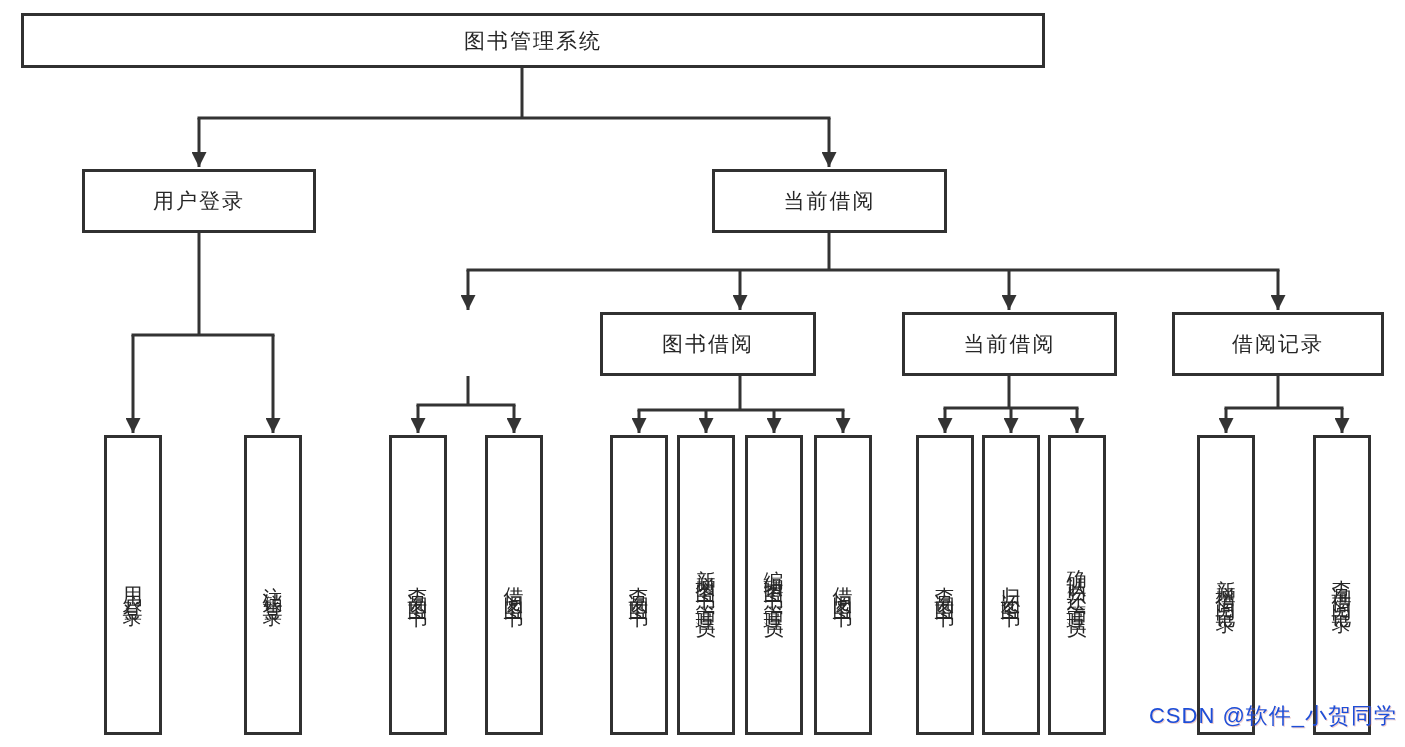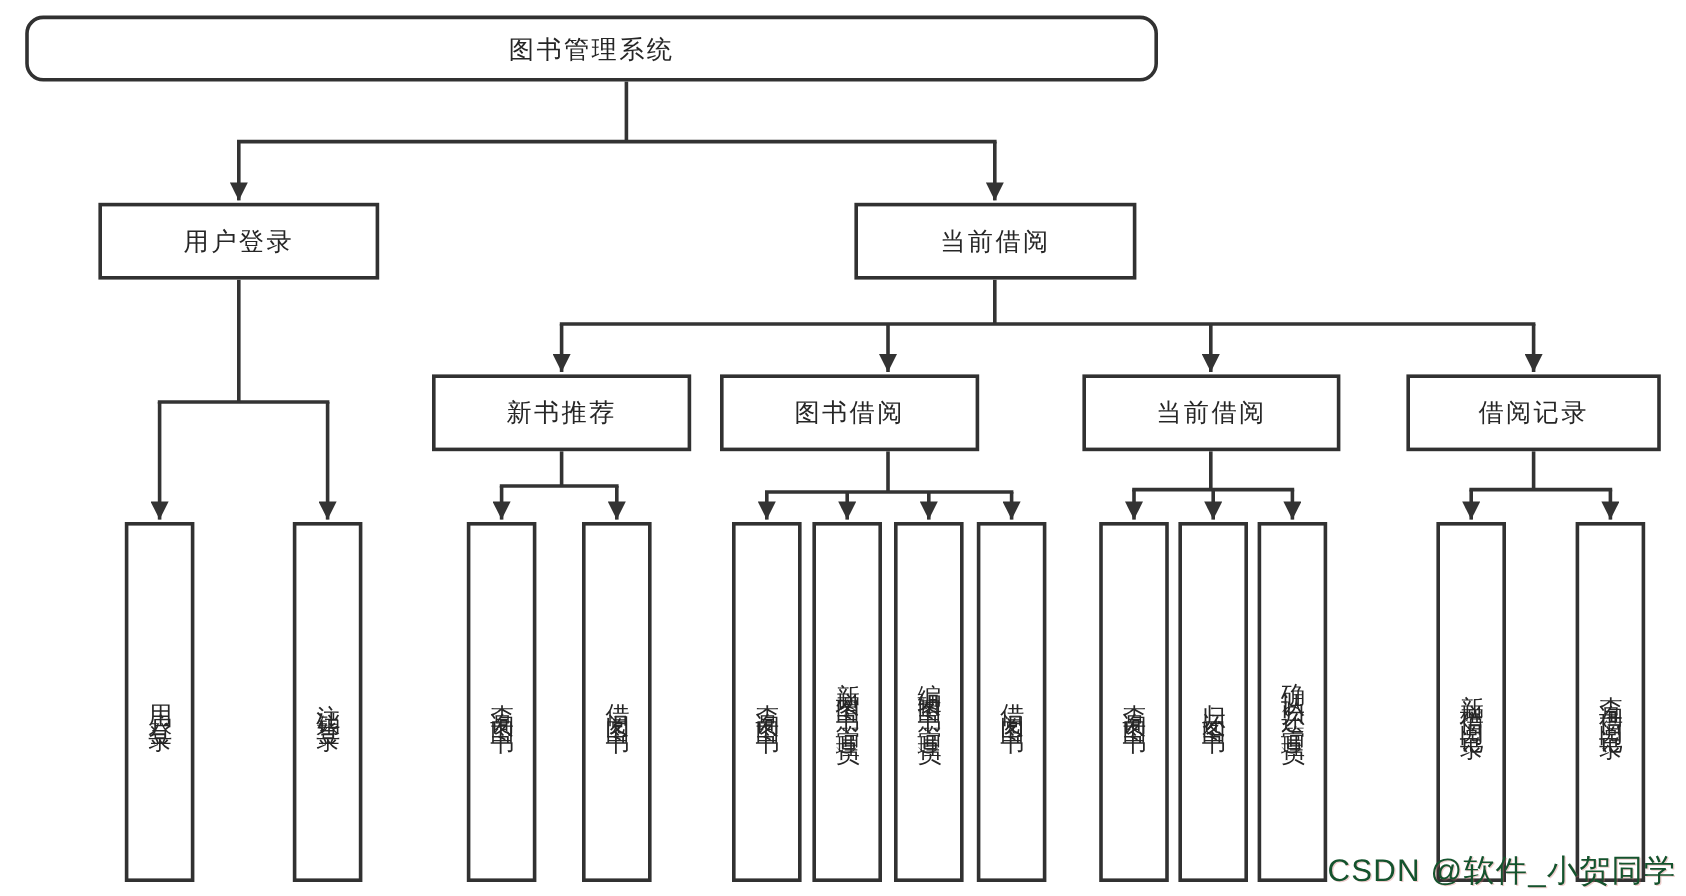"图书管理系统" .root { border-radius: 15px -> none; width: 944px -> 1024px }
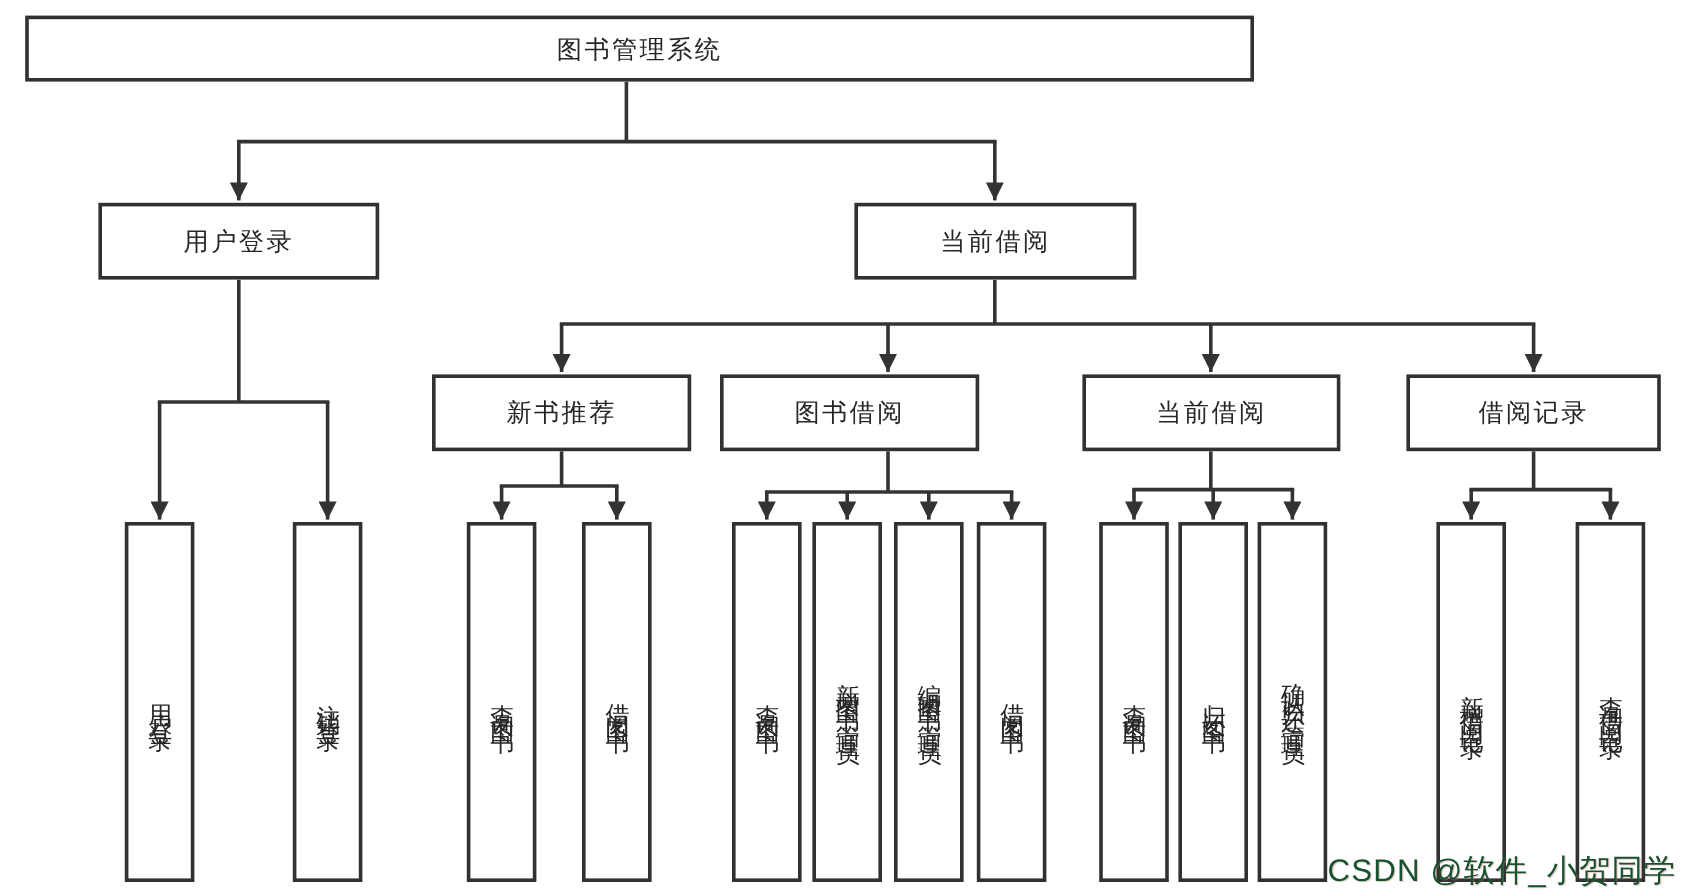"新书推荐" div.node { html: <div> <span>新书推荐</span> </div> -> none }
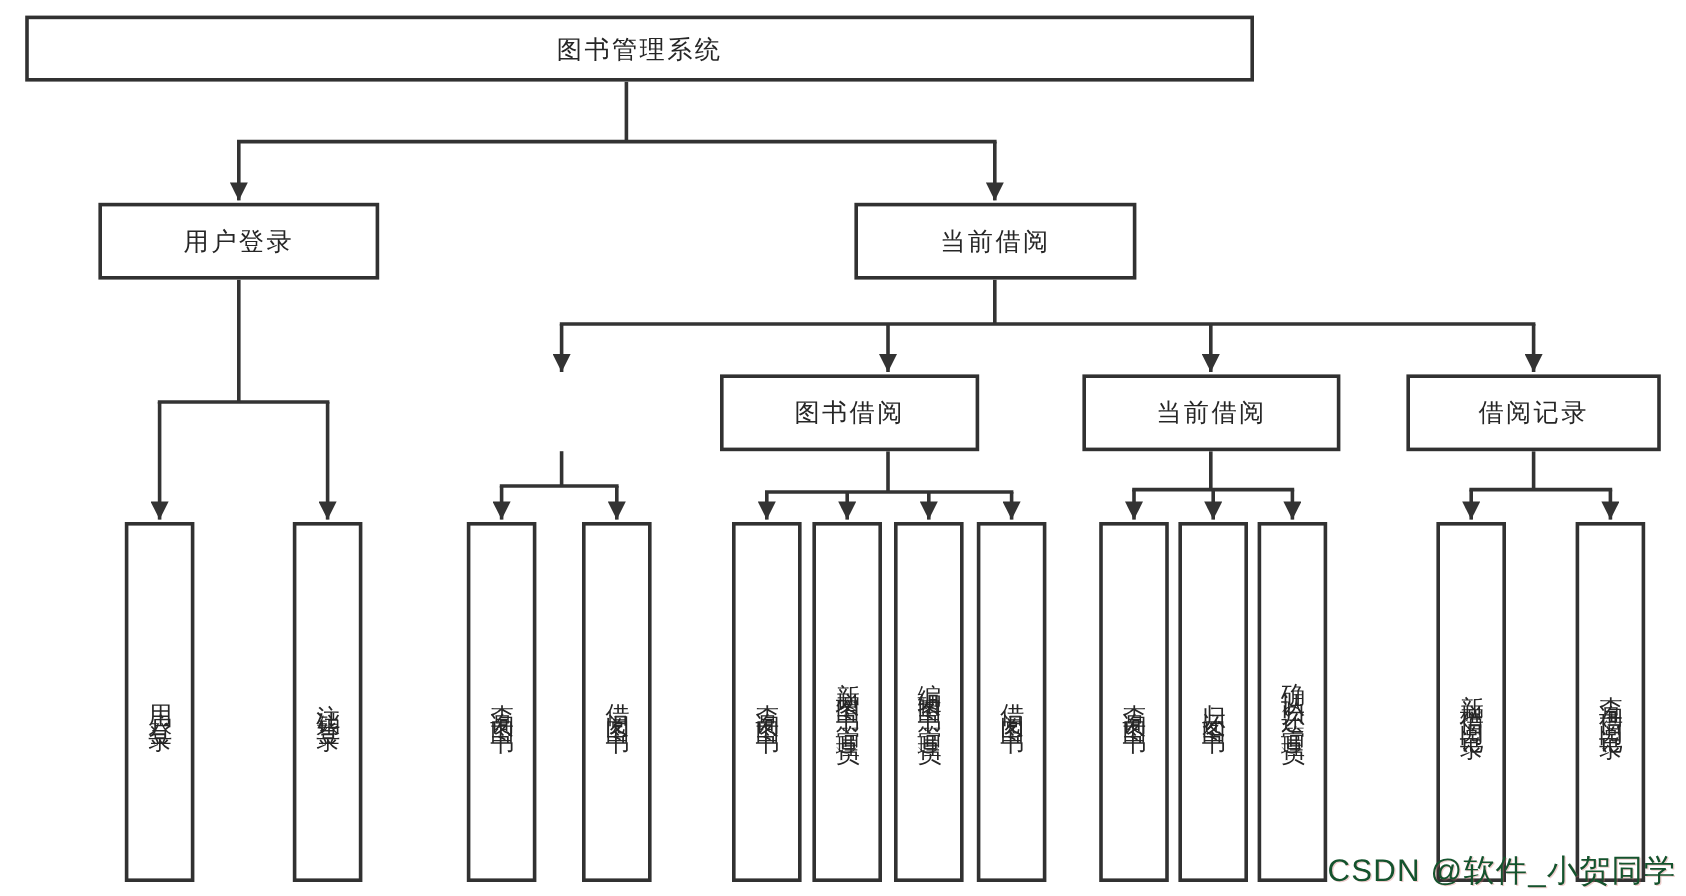"CSDN @软件_小贺同学" #watermark { bottom: 4px -> 16px; color: #14532d -> #1d4ed8; font-size: 26px -> 22px }
